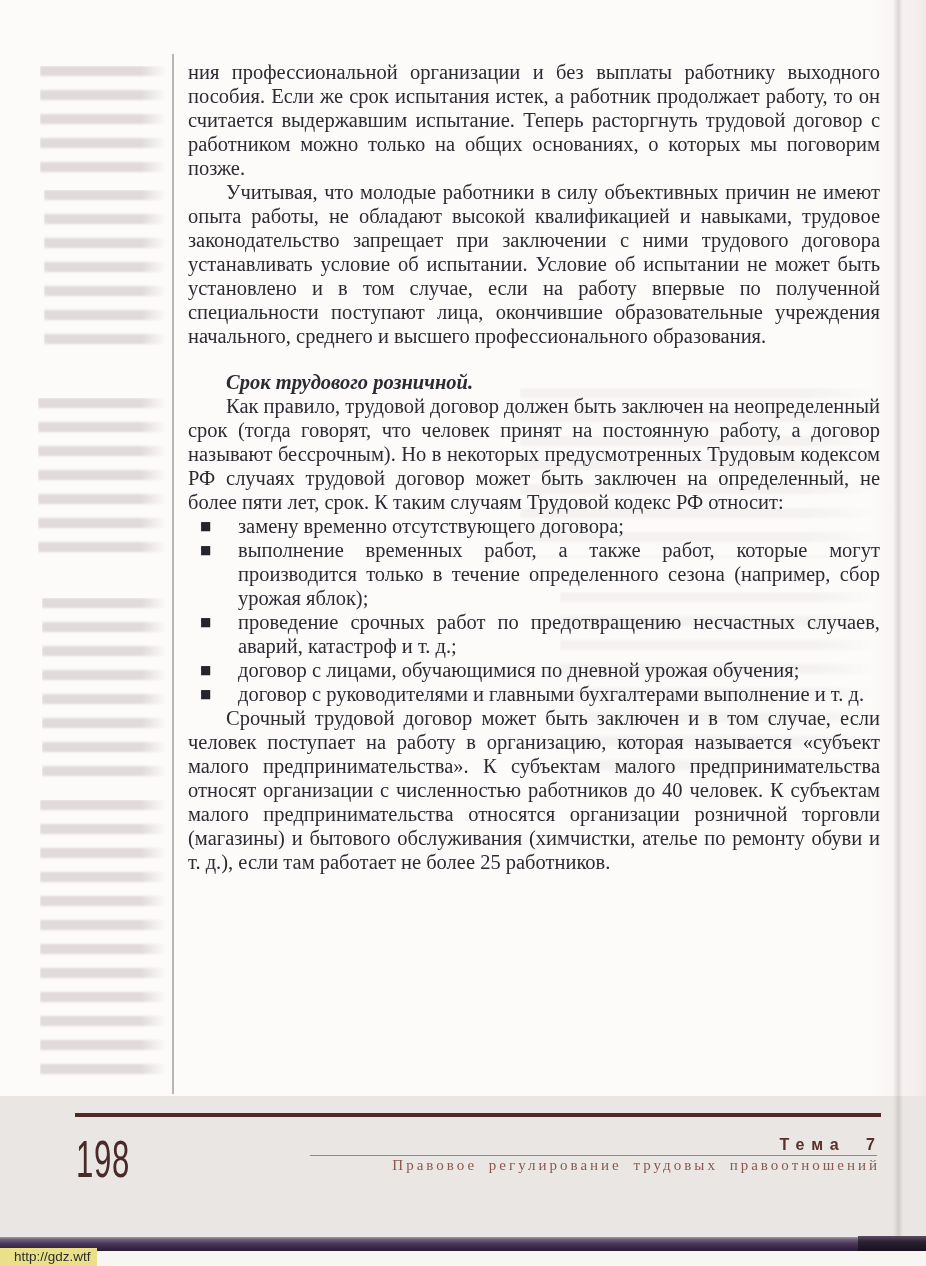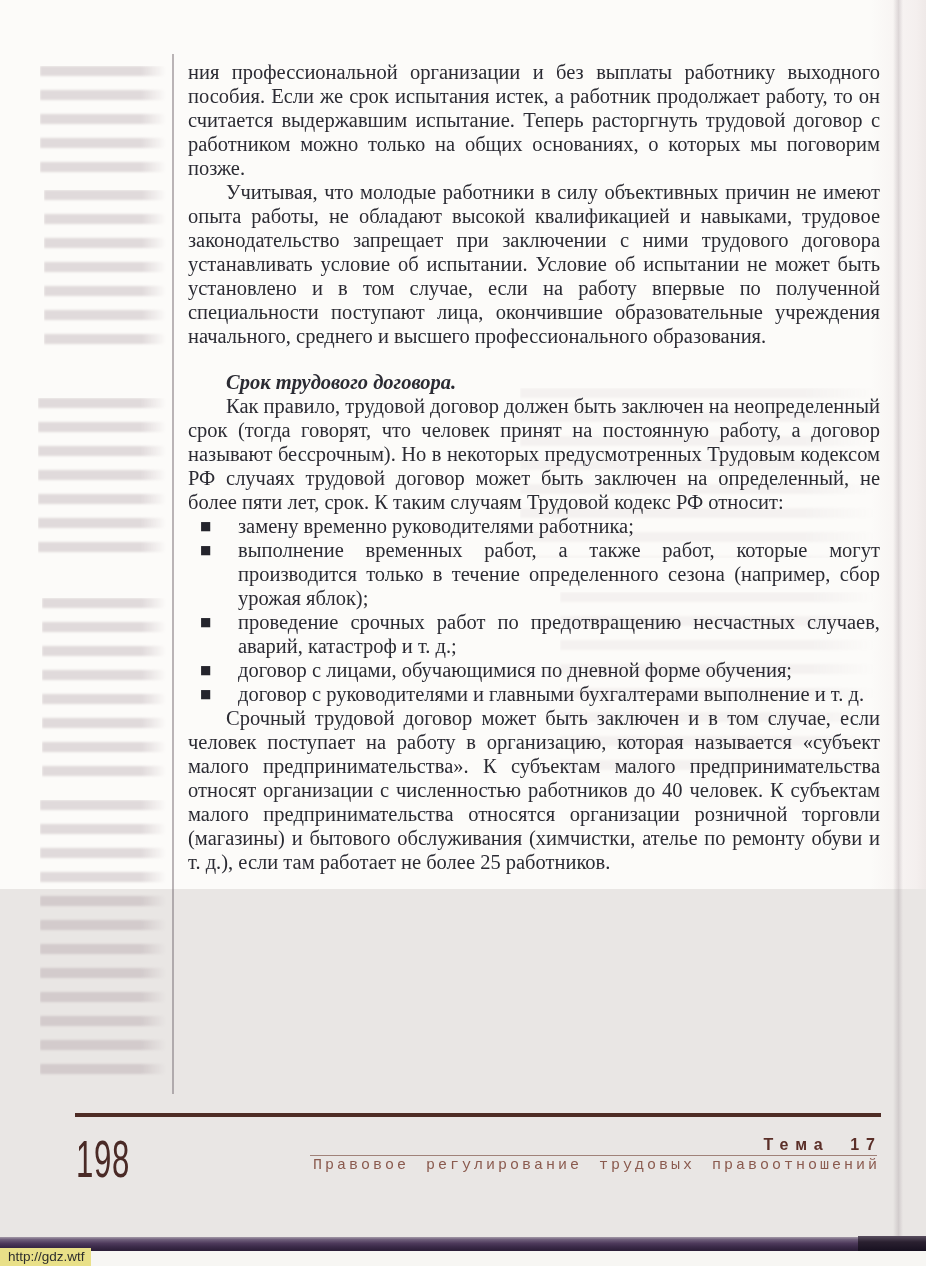"ния профессиональной организации и без" .page { height: 889px -> 1096px }
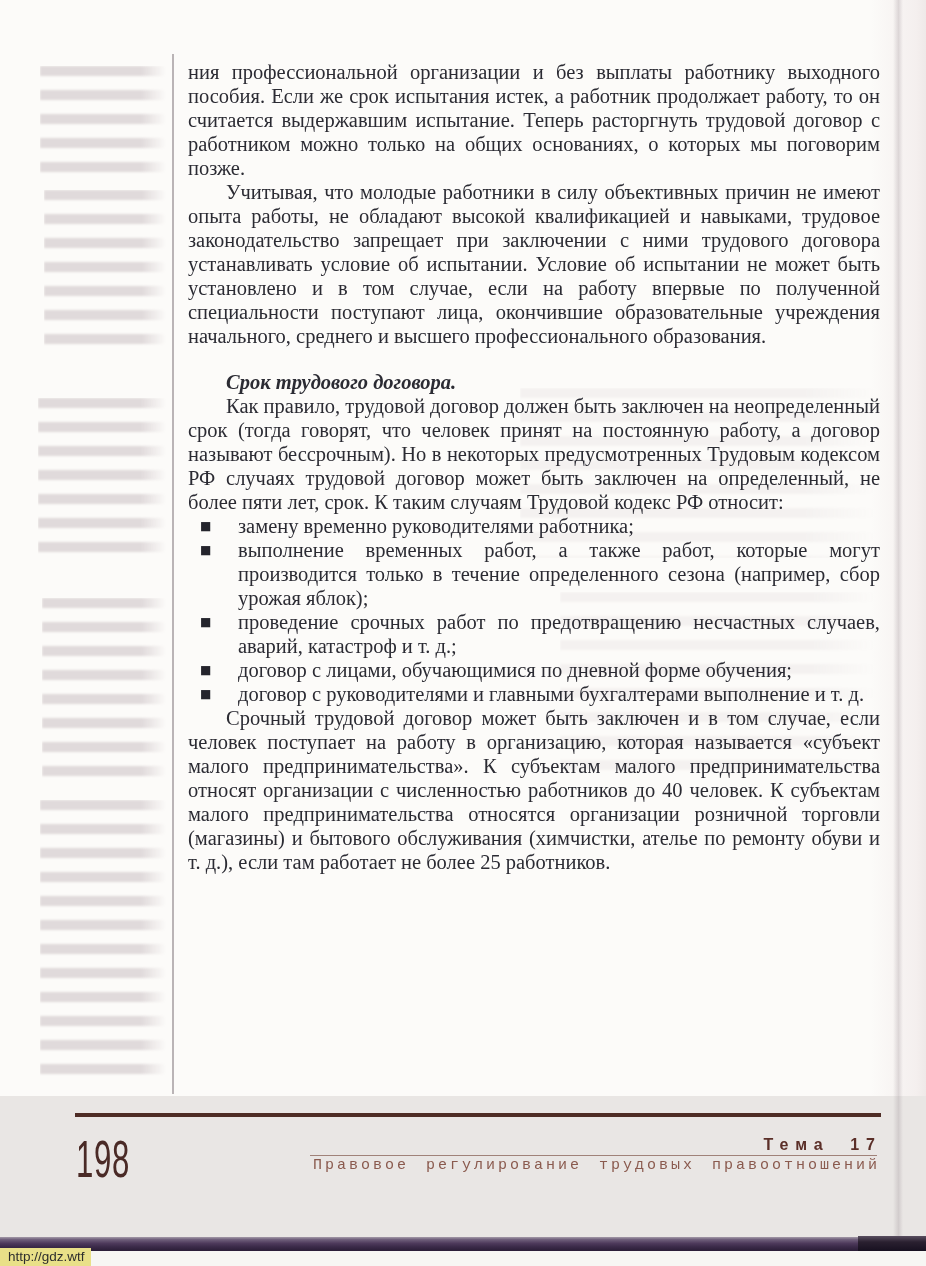"Срок трудового договора." h3.heading { text: договора -> розничной }
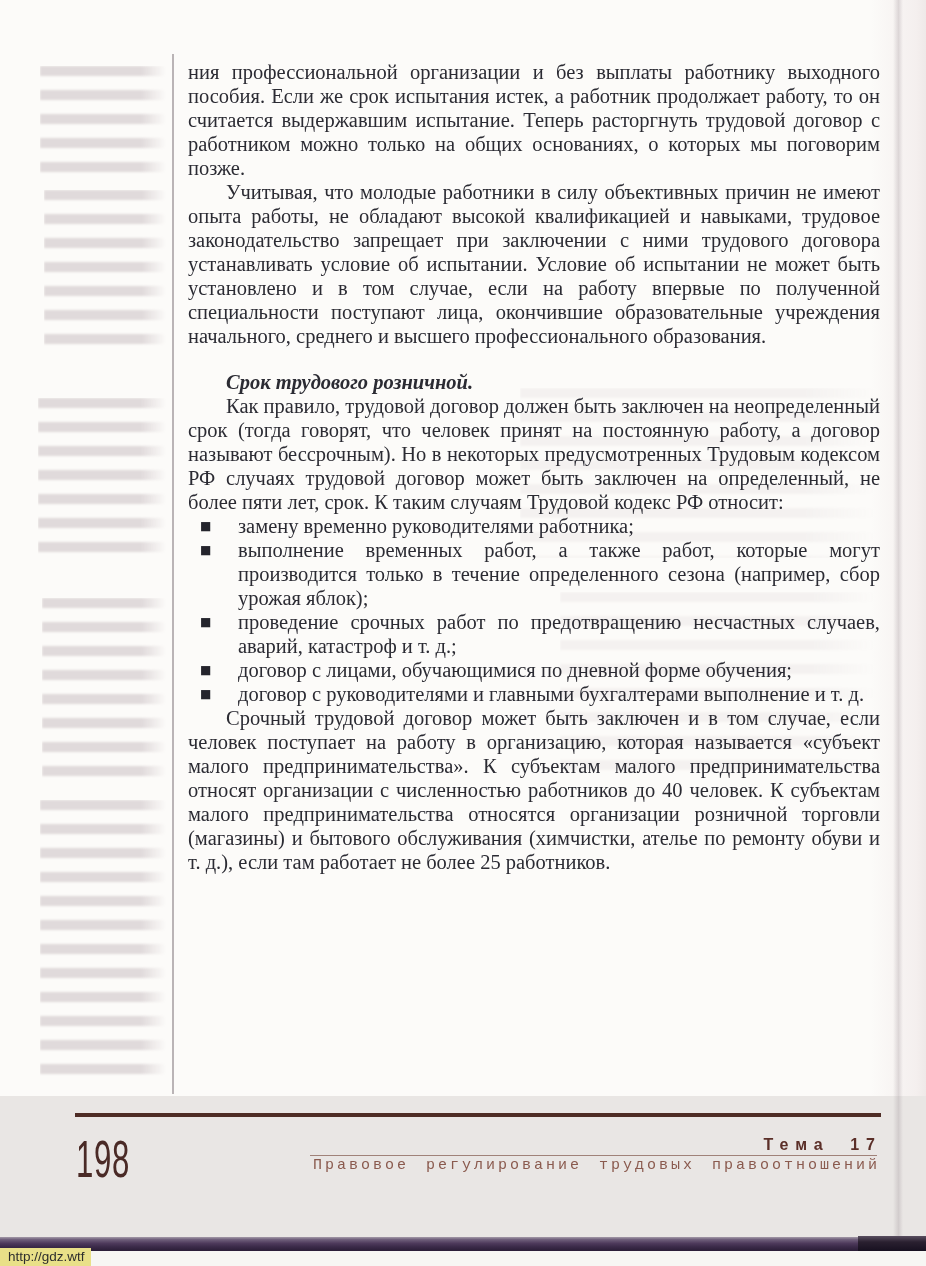"замену временно руководителями" span.li-text { text: руководителями работника -> отсутствующего договора }
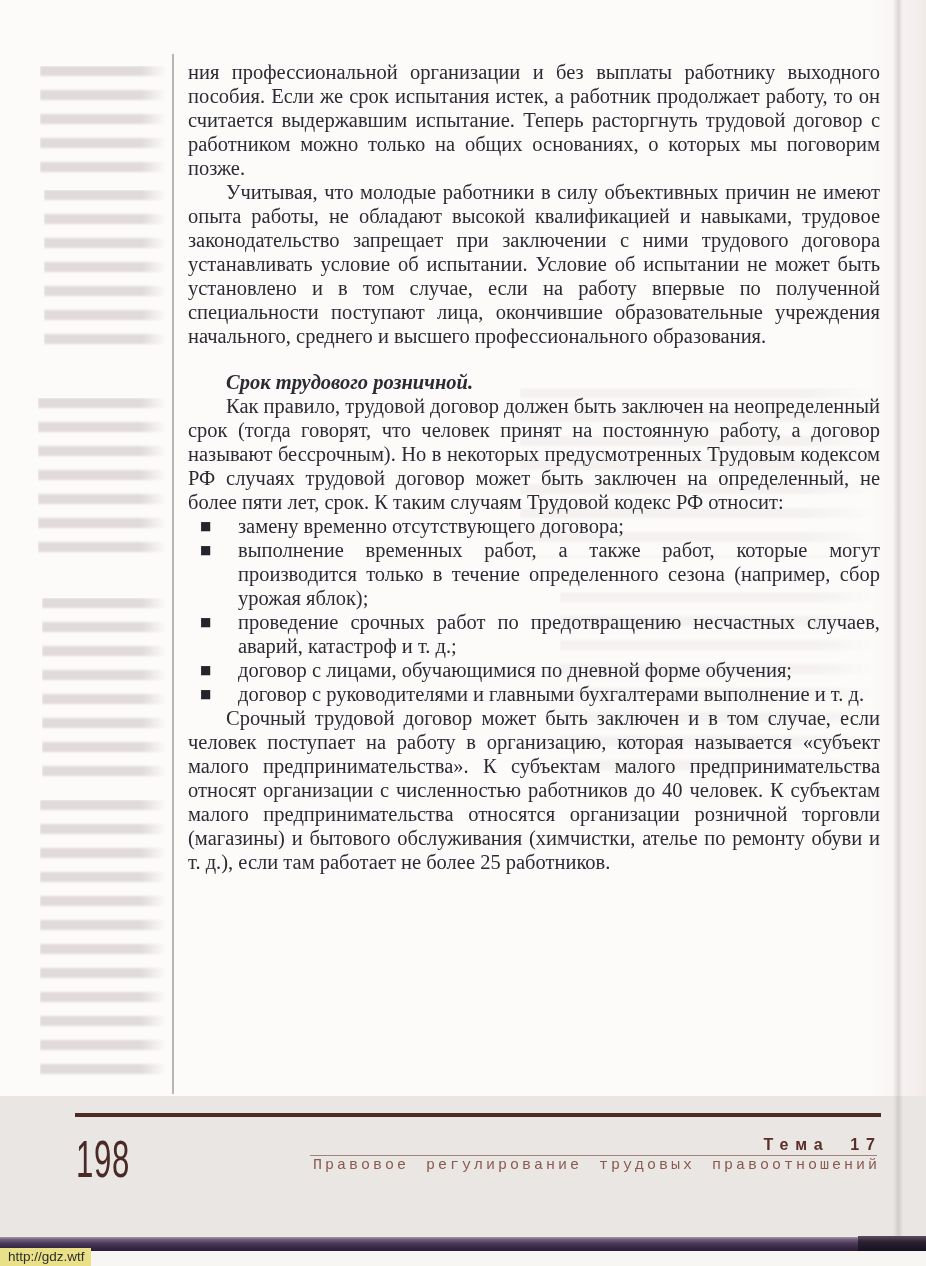"договор с лицами, обучающимися по" span.li-text { text: форме -> урожая }
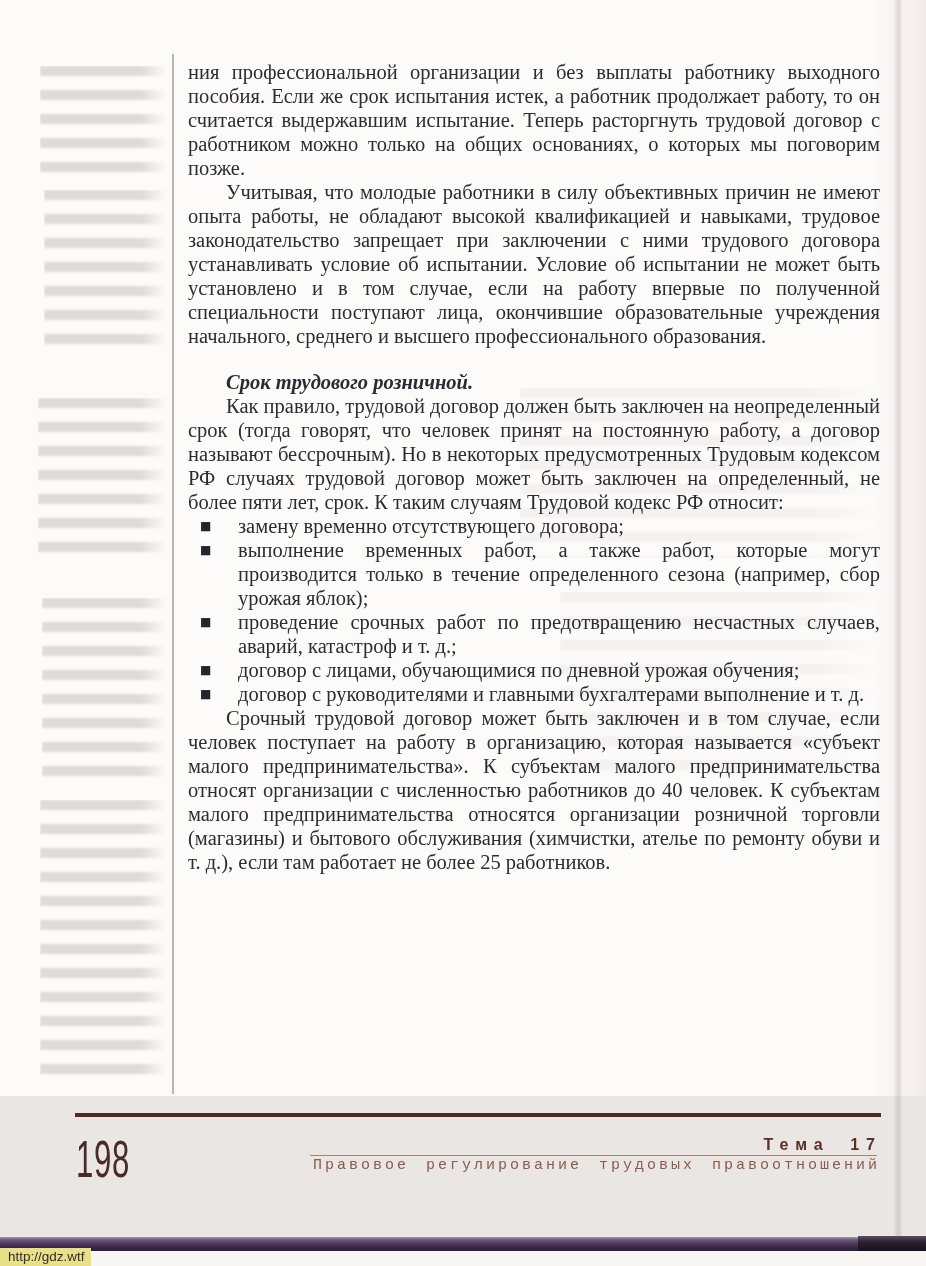"Тема 17" div.theme { text: 17 -> 7 }
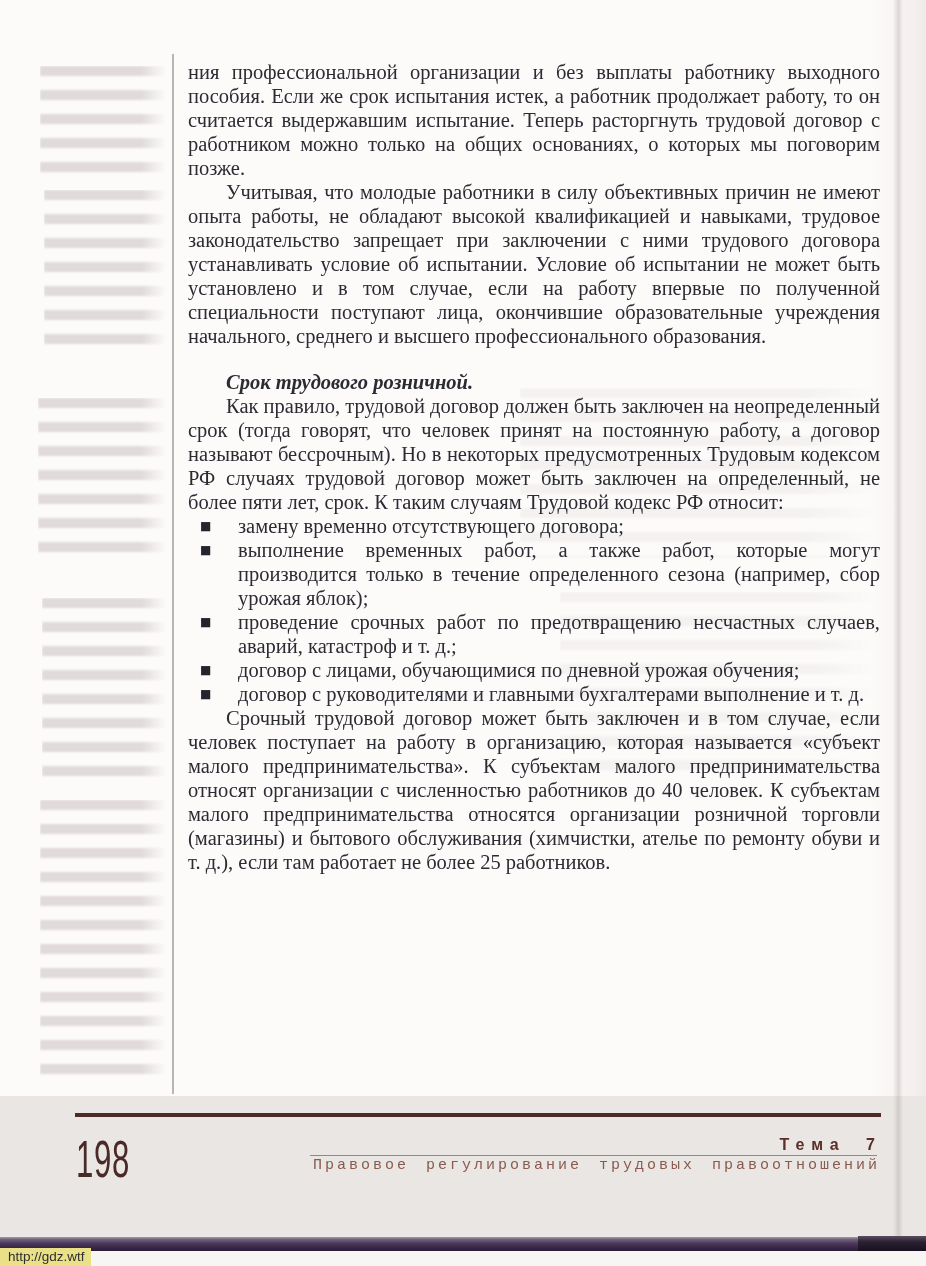"Правовое регулирование трудовых" .chapter { font-family: Liberation Mono, monospace -> Liberation Serif, serif }
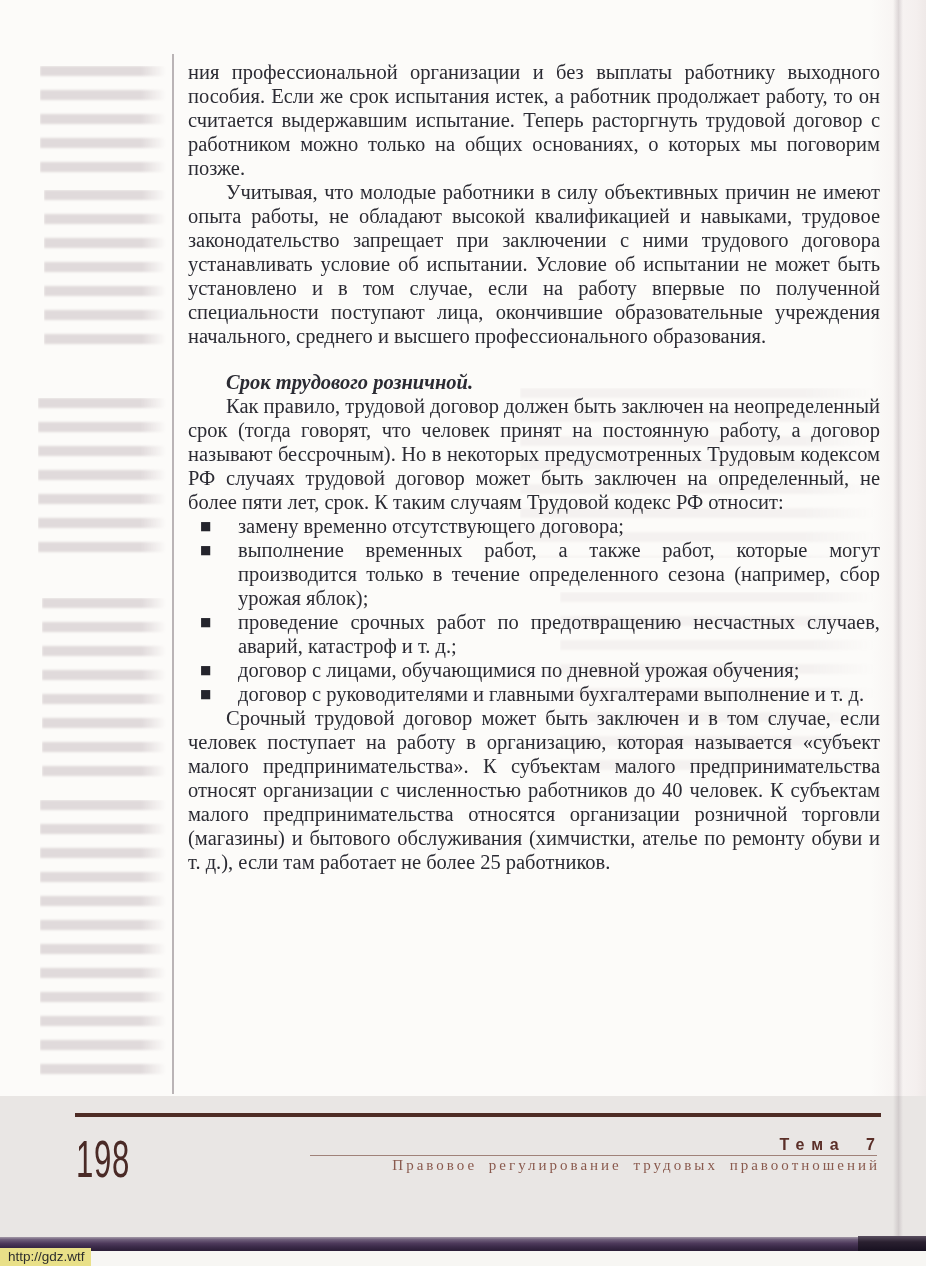"http://gdz.wtf" .wm { padding: 0 6px 0 8px -> 0 6px 0 14px }
